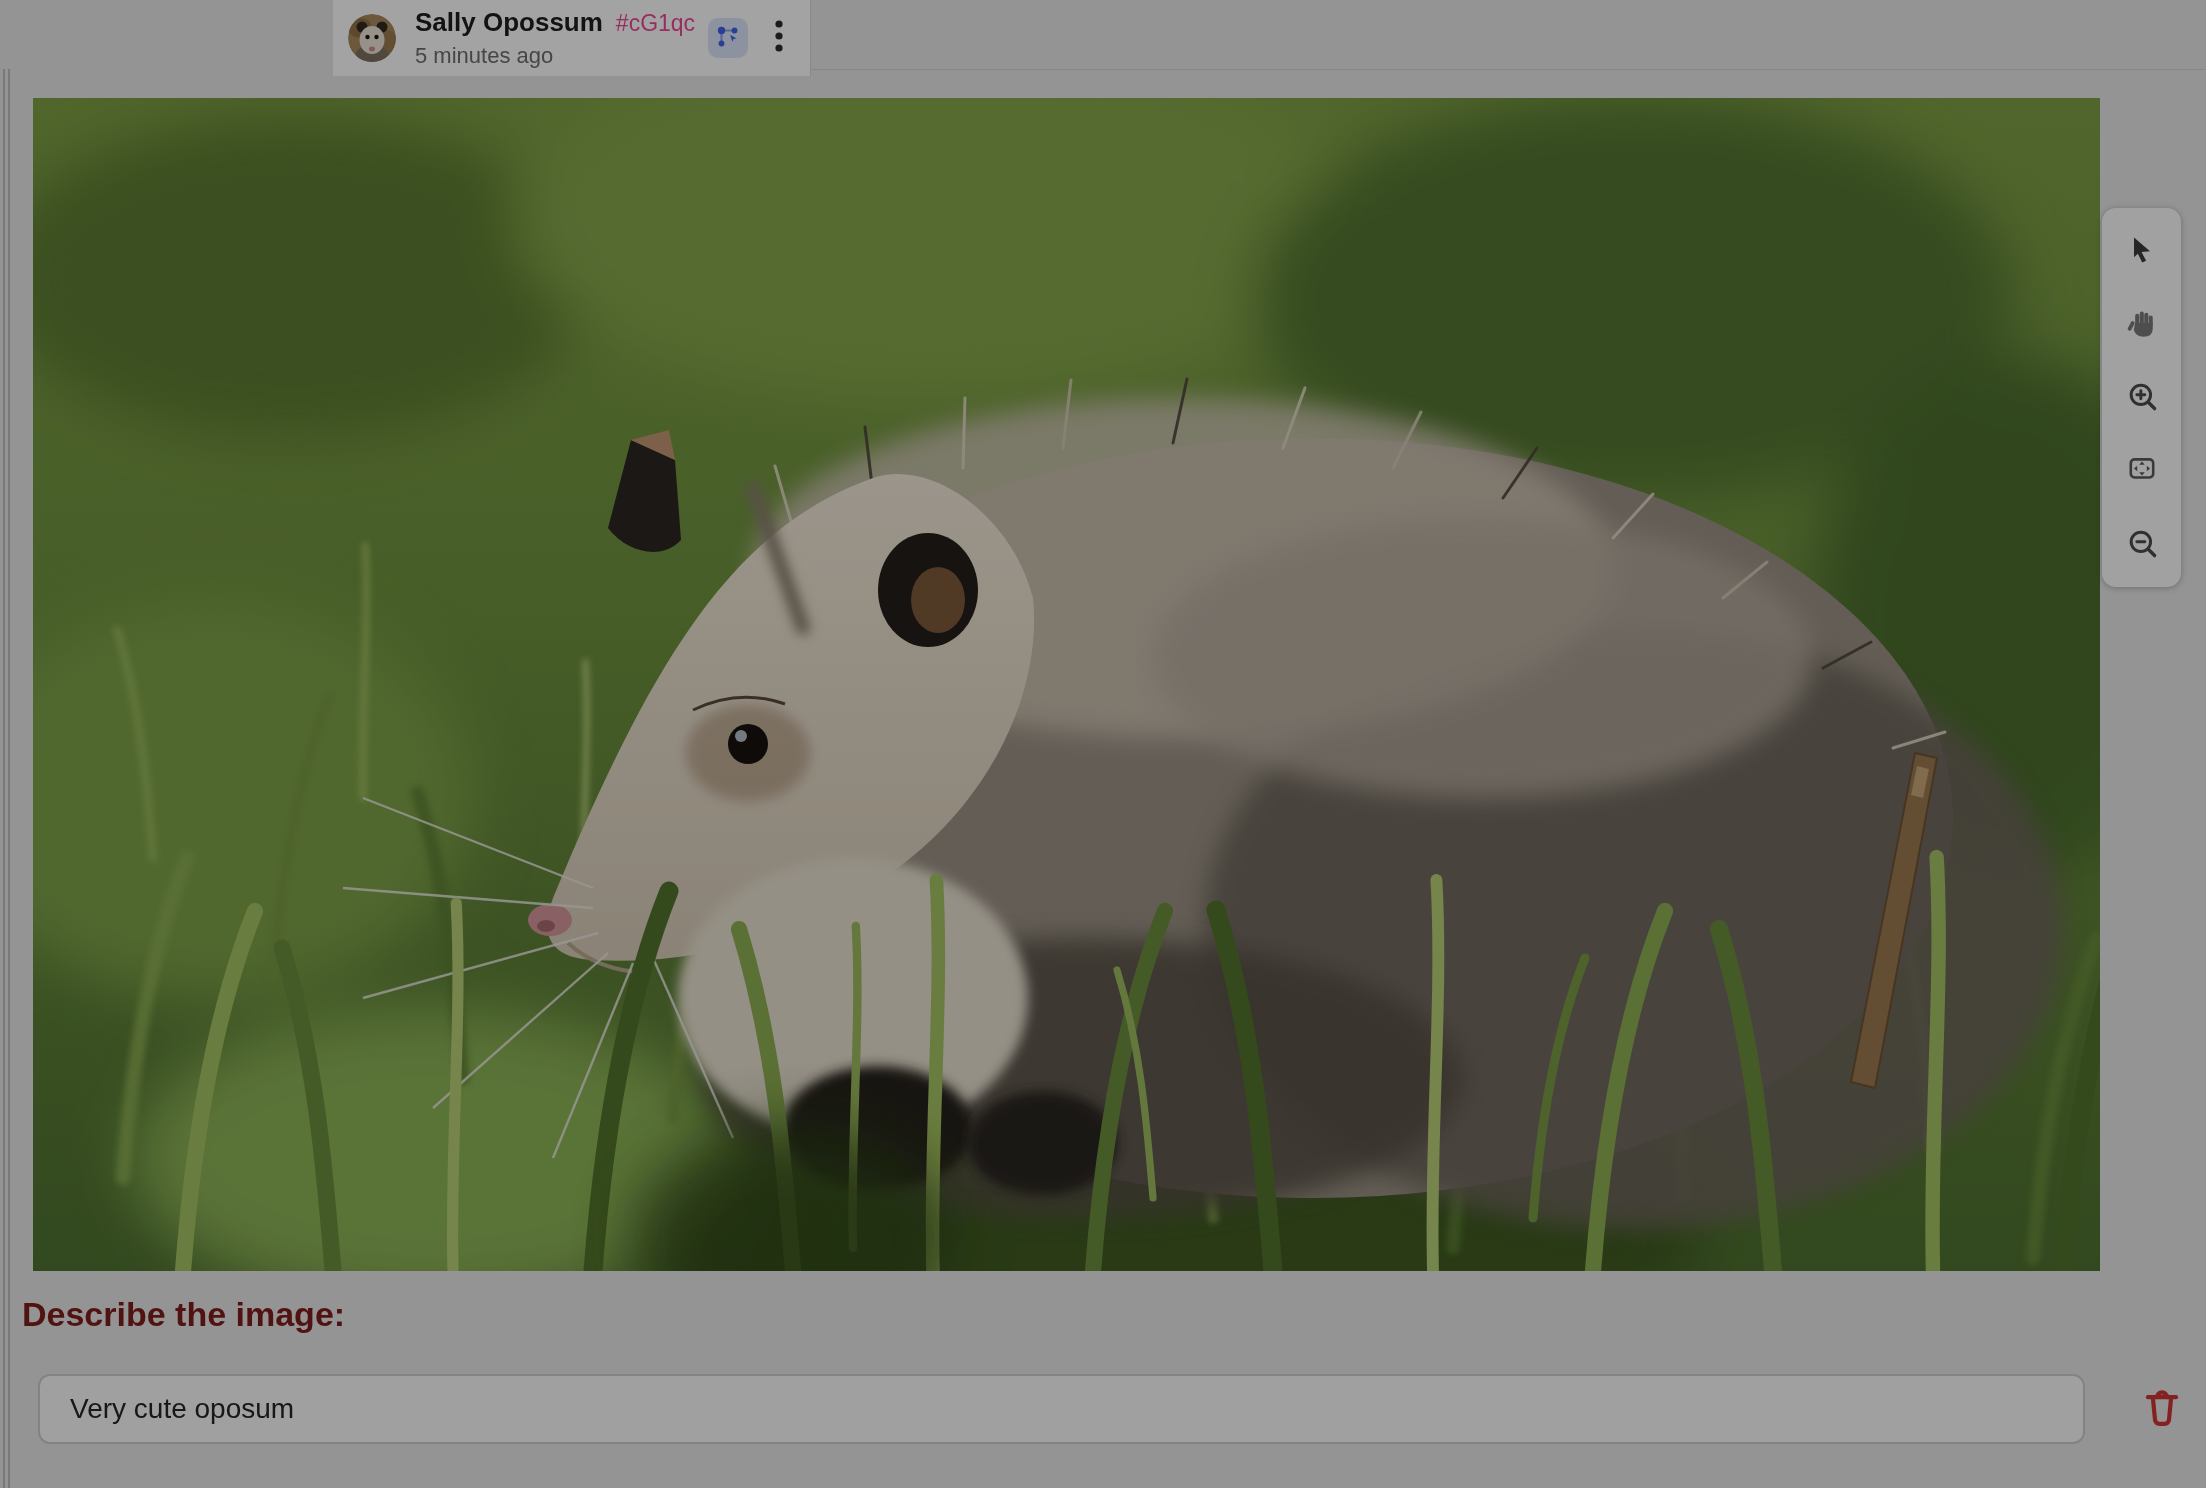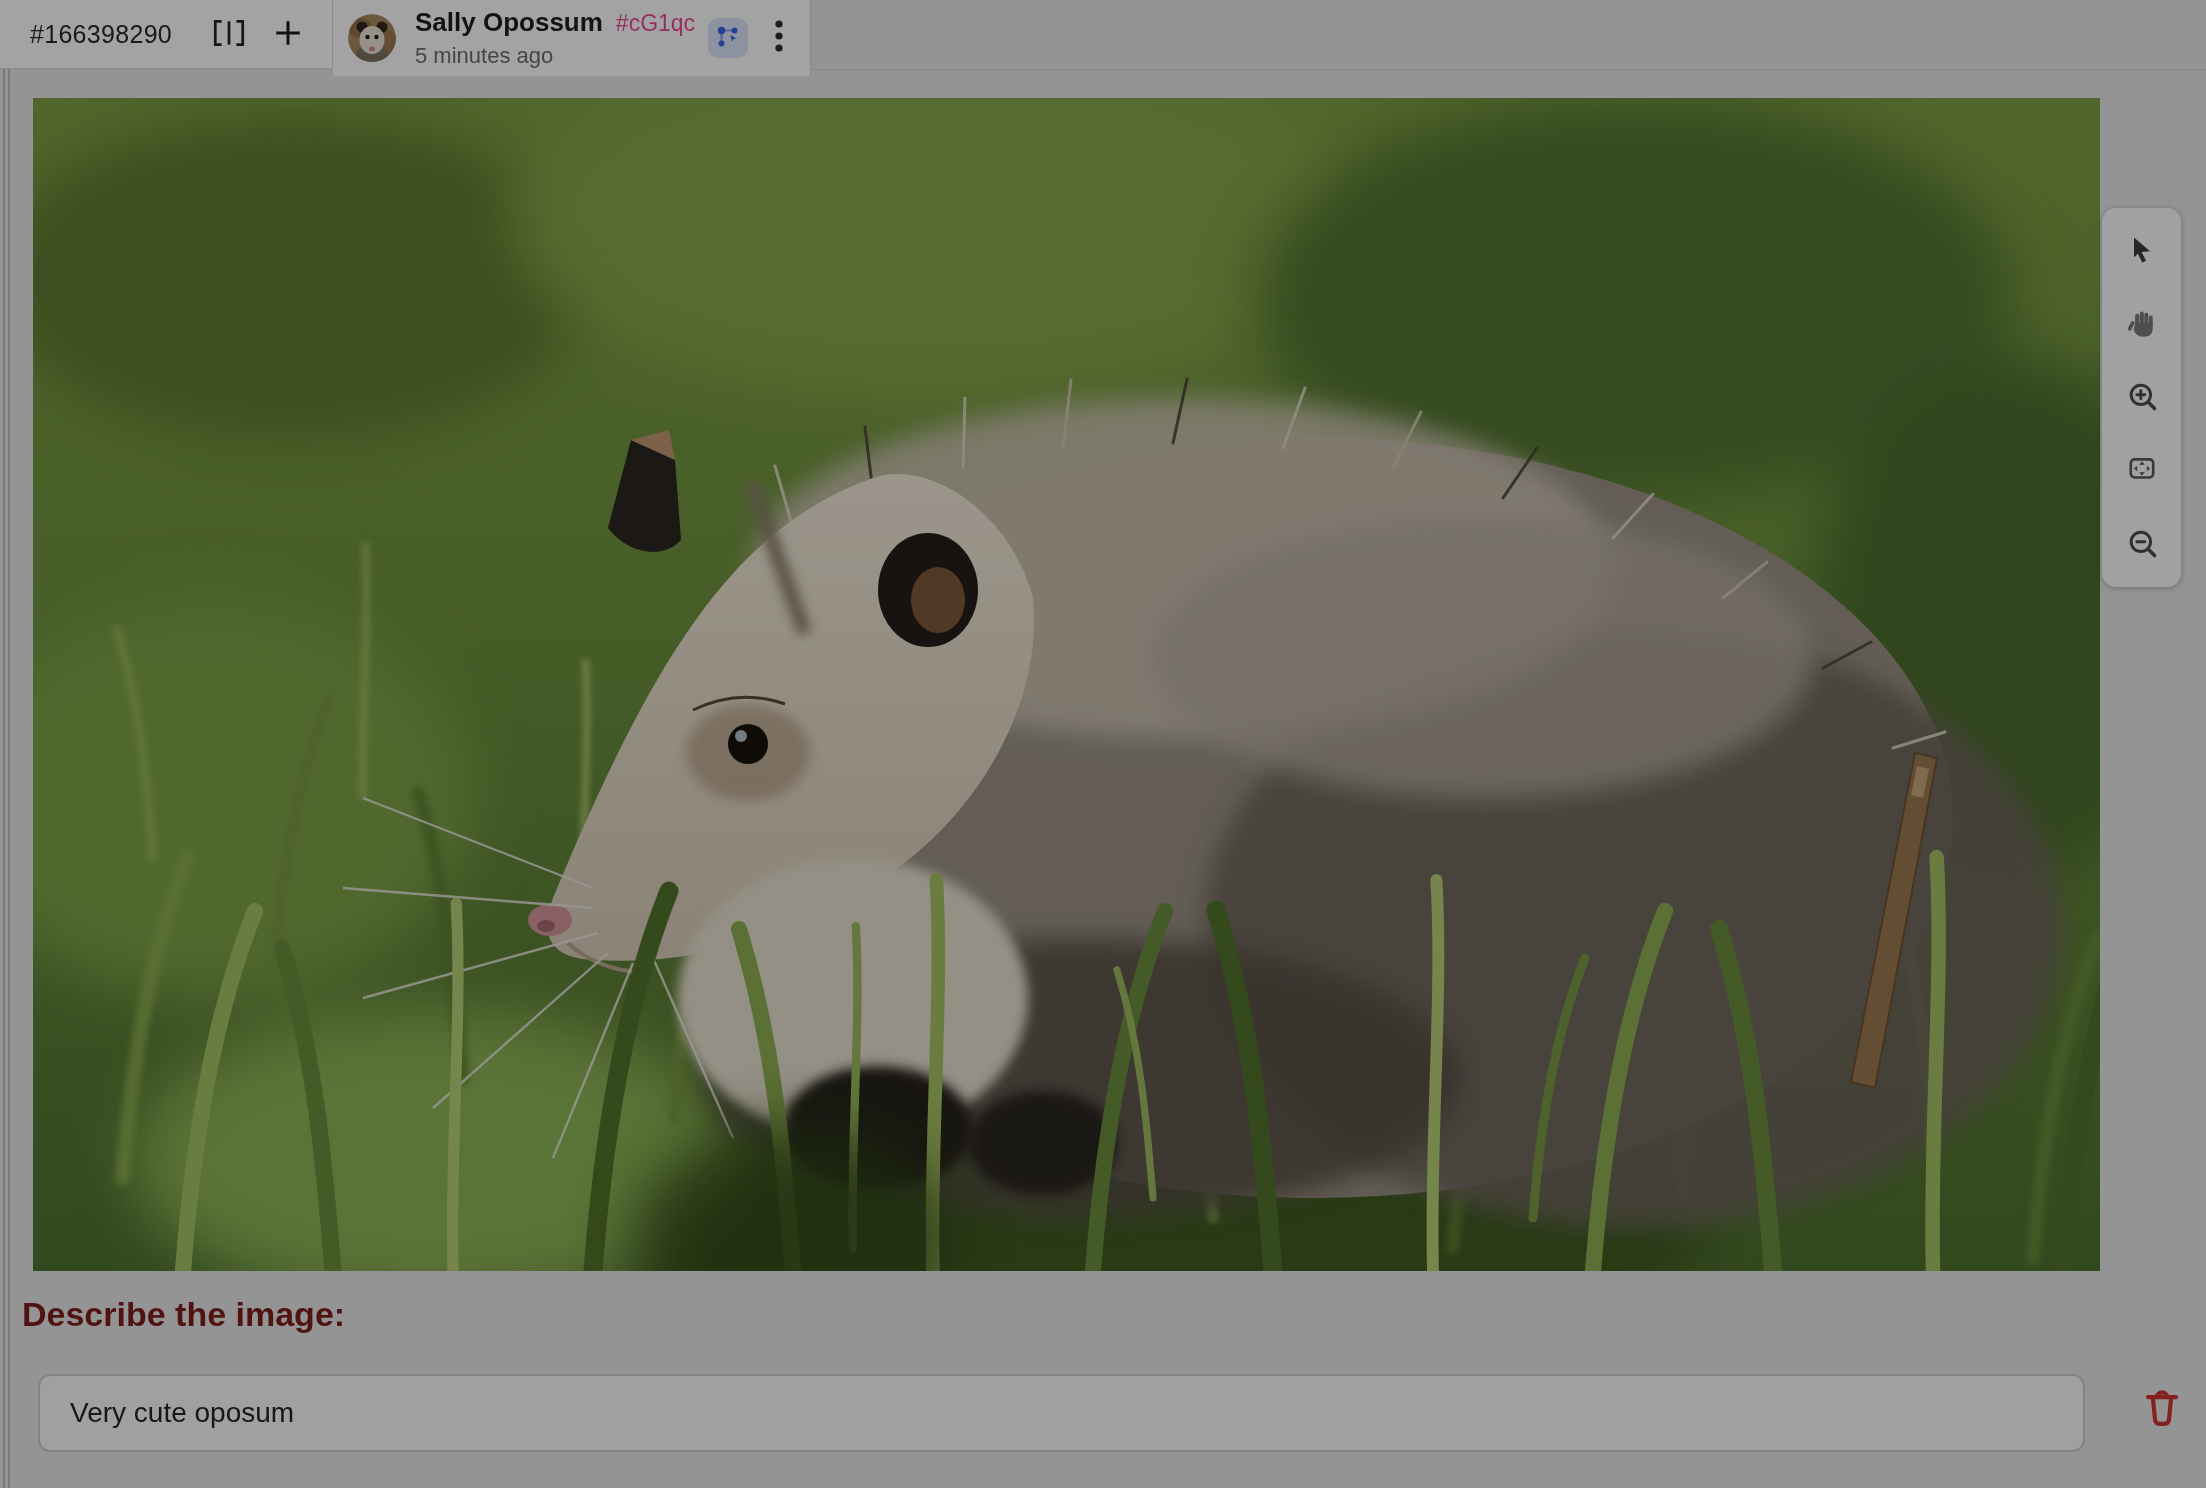"#166398290" div.topbar-left { html: <div> <span>#166398290</span> <button> <span> <svg> <path></path> <path></path> <path></path> </svg> </span> </button> <button> <span> <svg> <path></path> <path></path> </svg> </span> </button> </div> -> none }
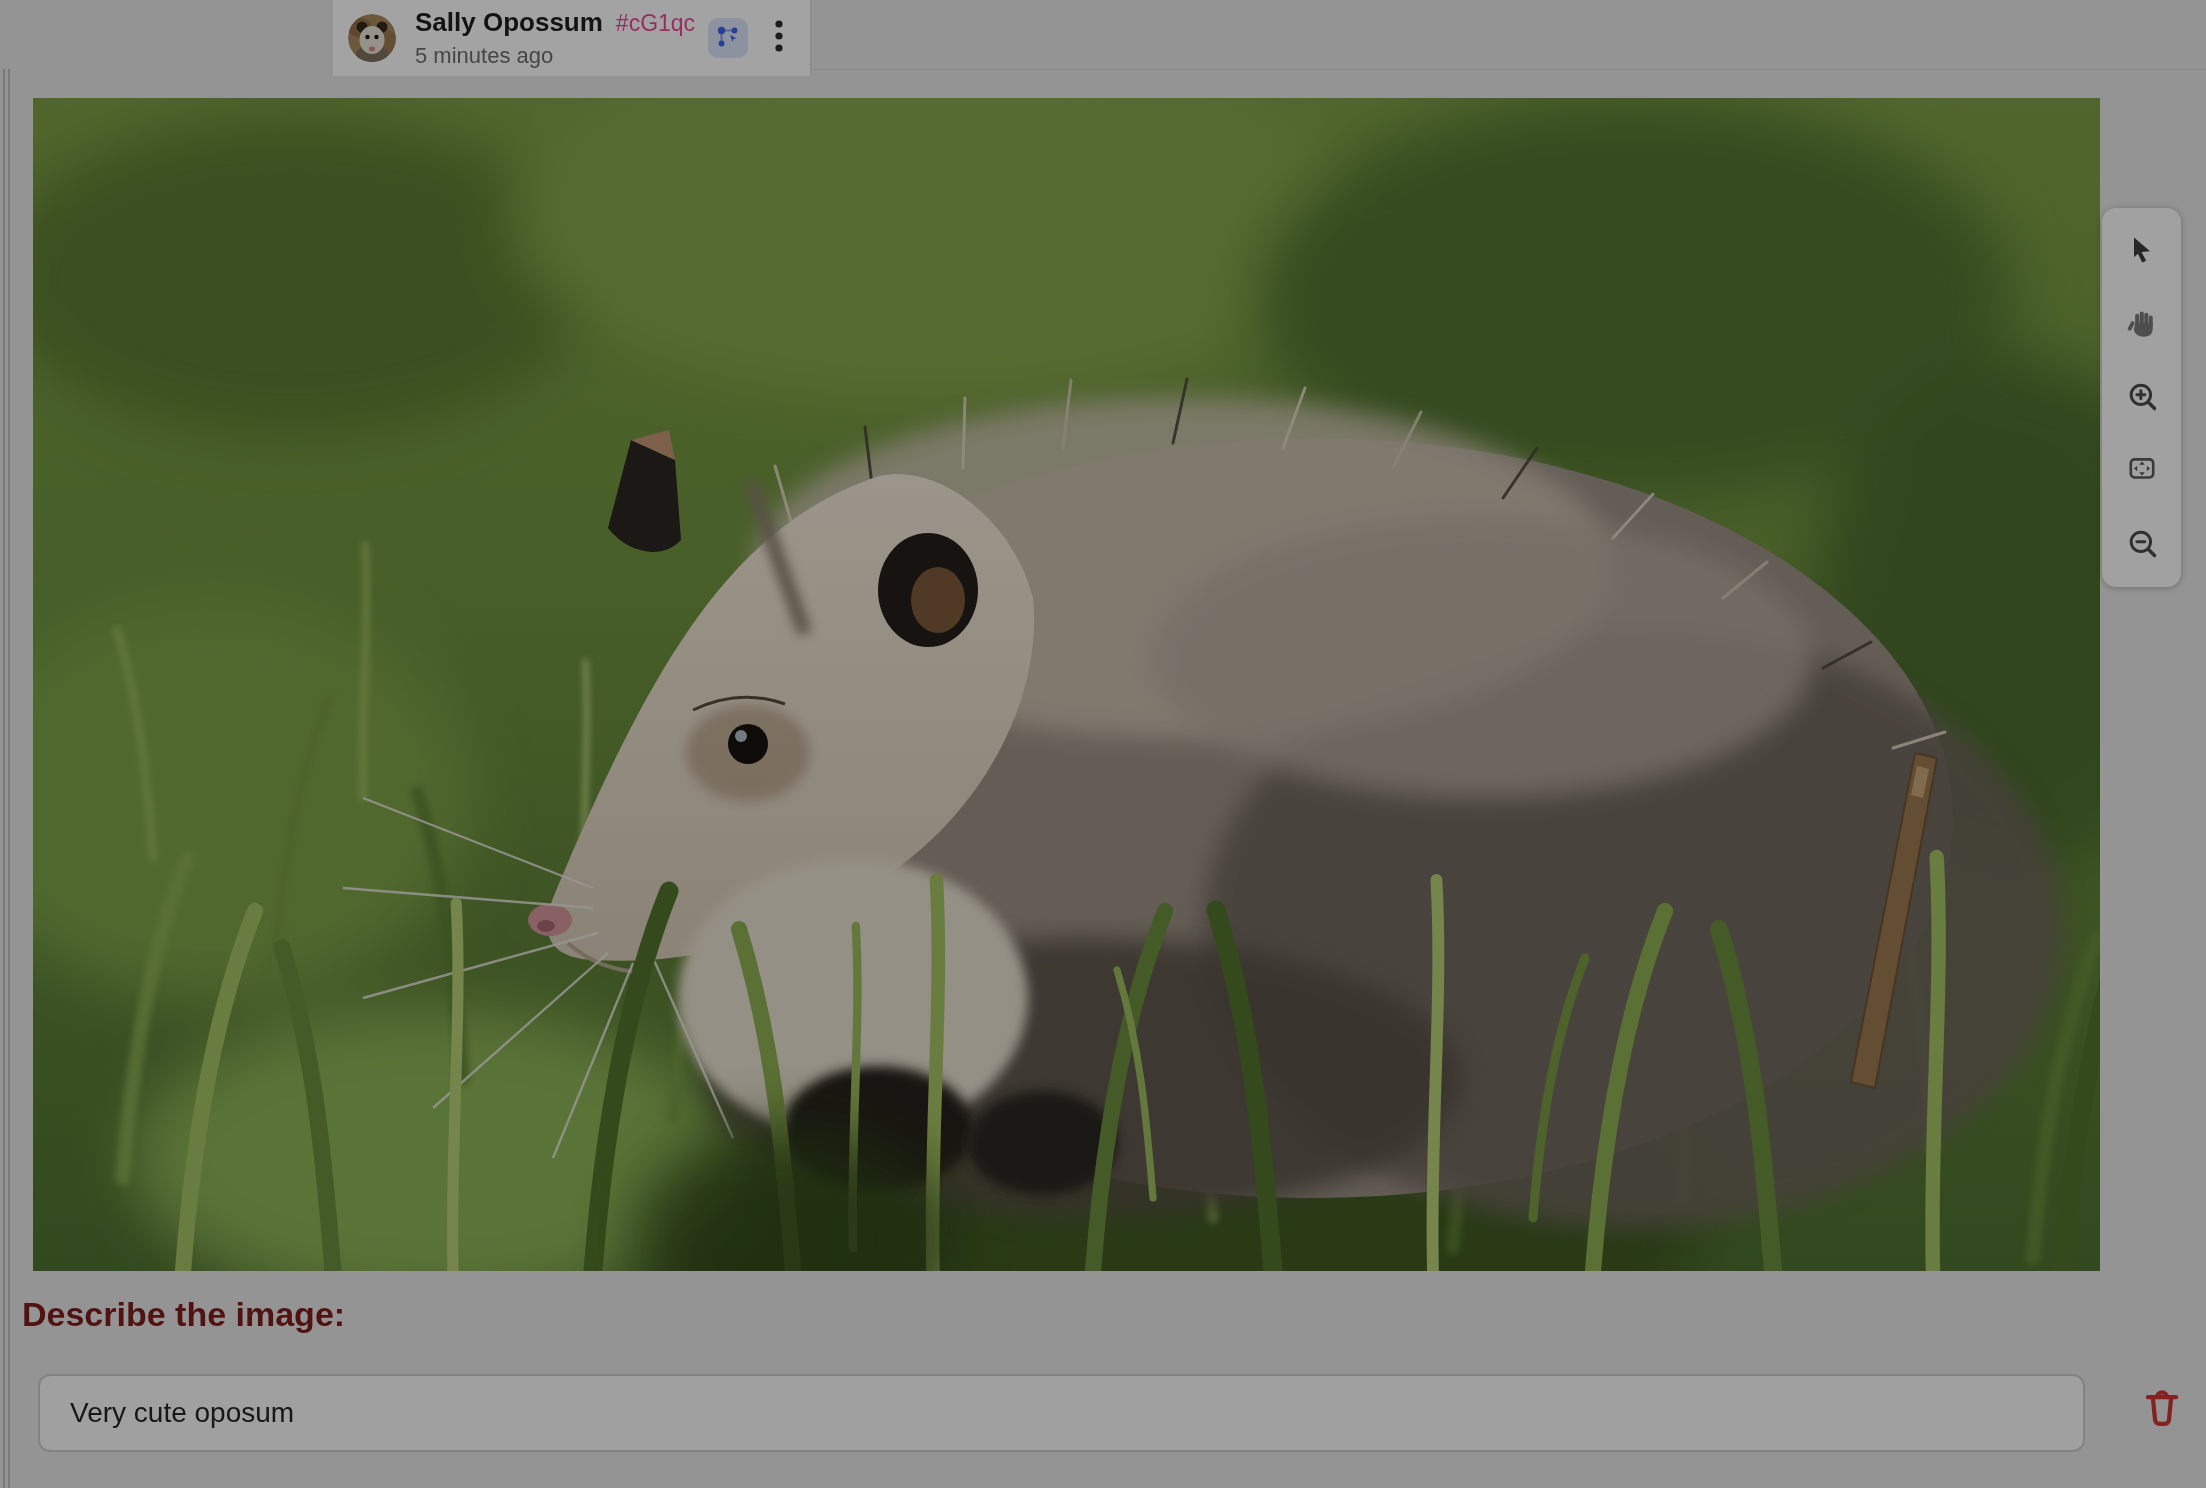"Very cute oposum" .prompt-input { height: 78px -> 70px }
